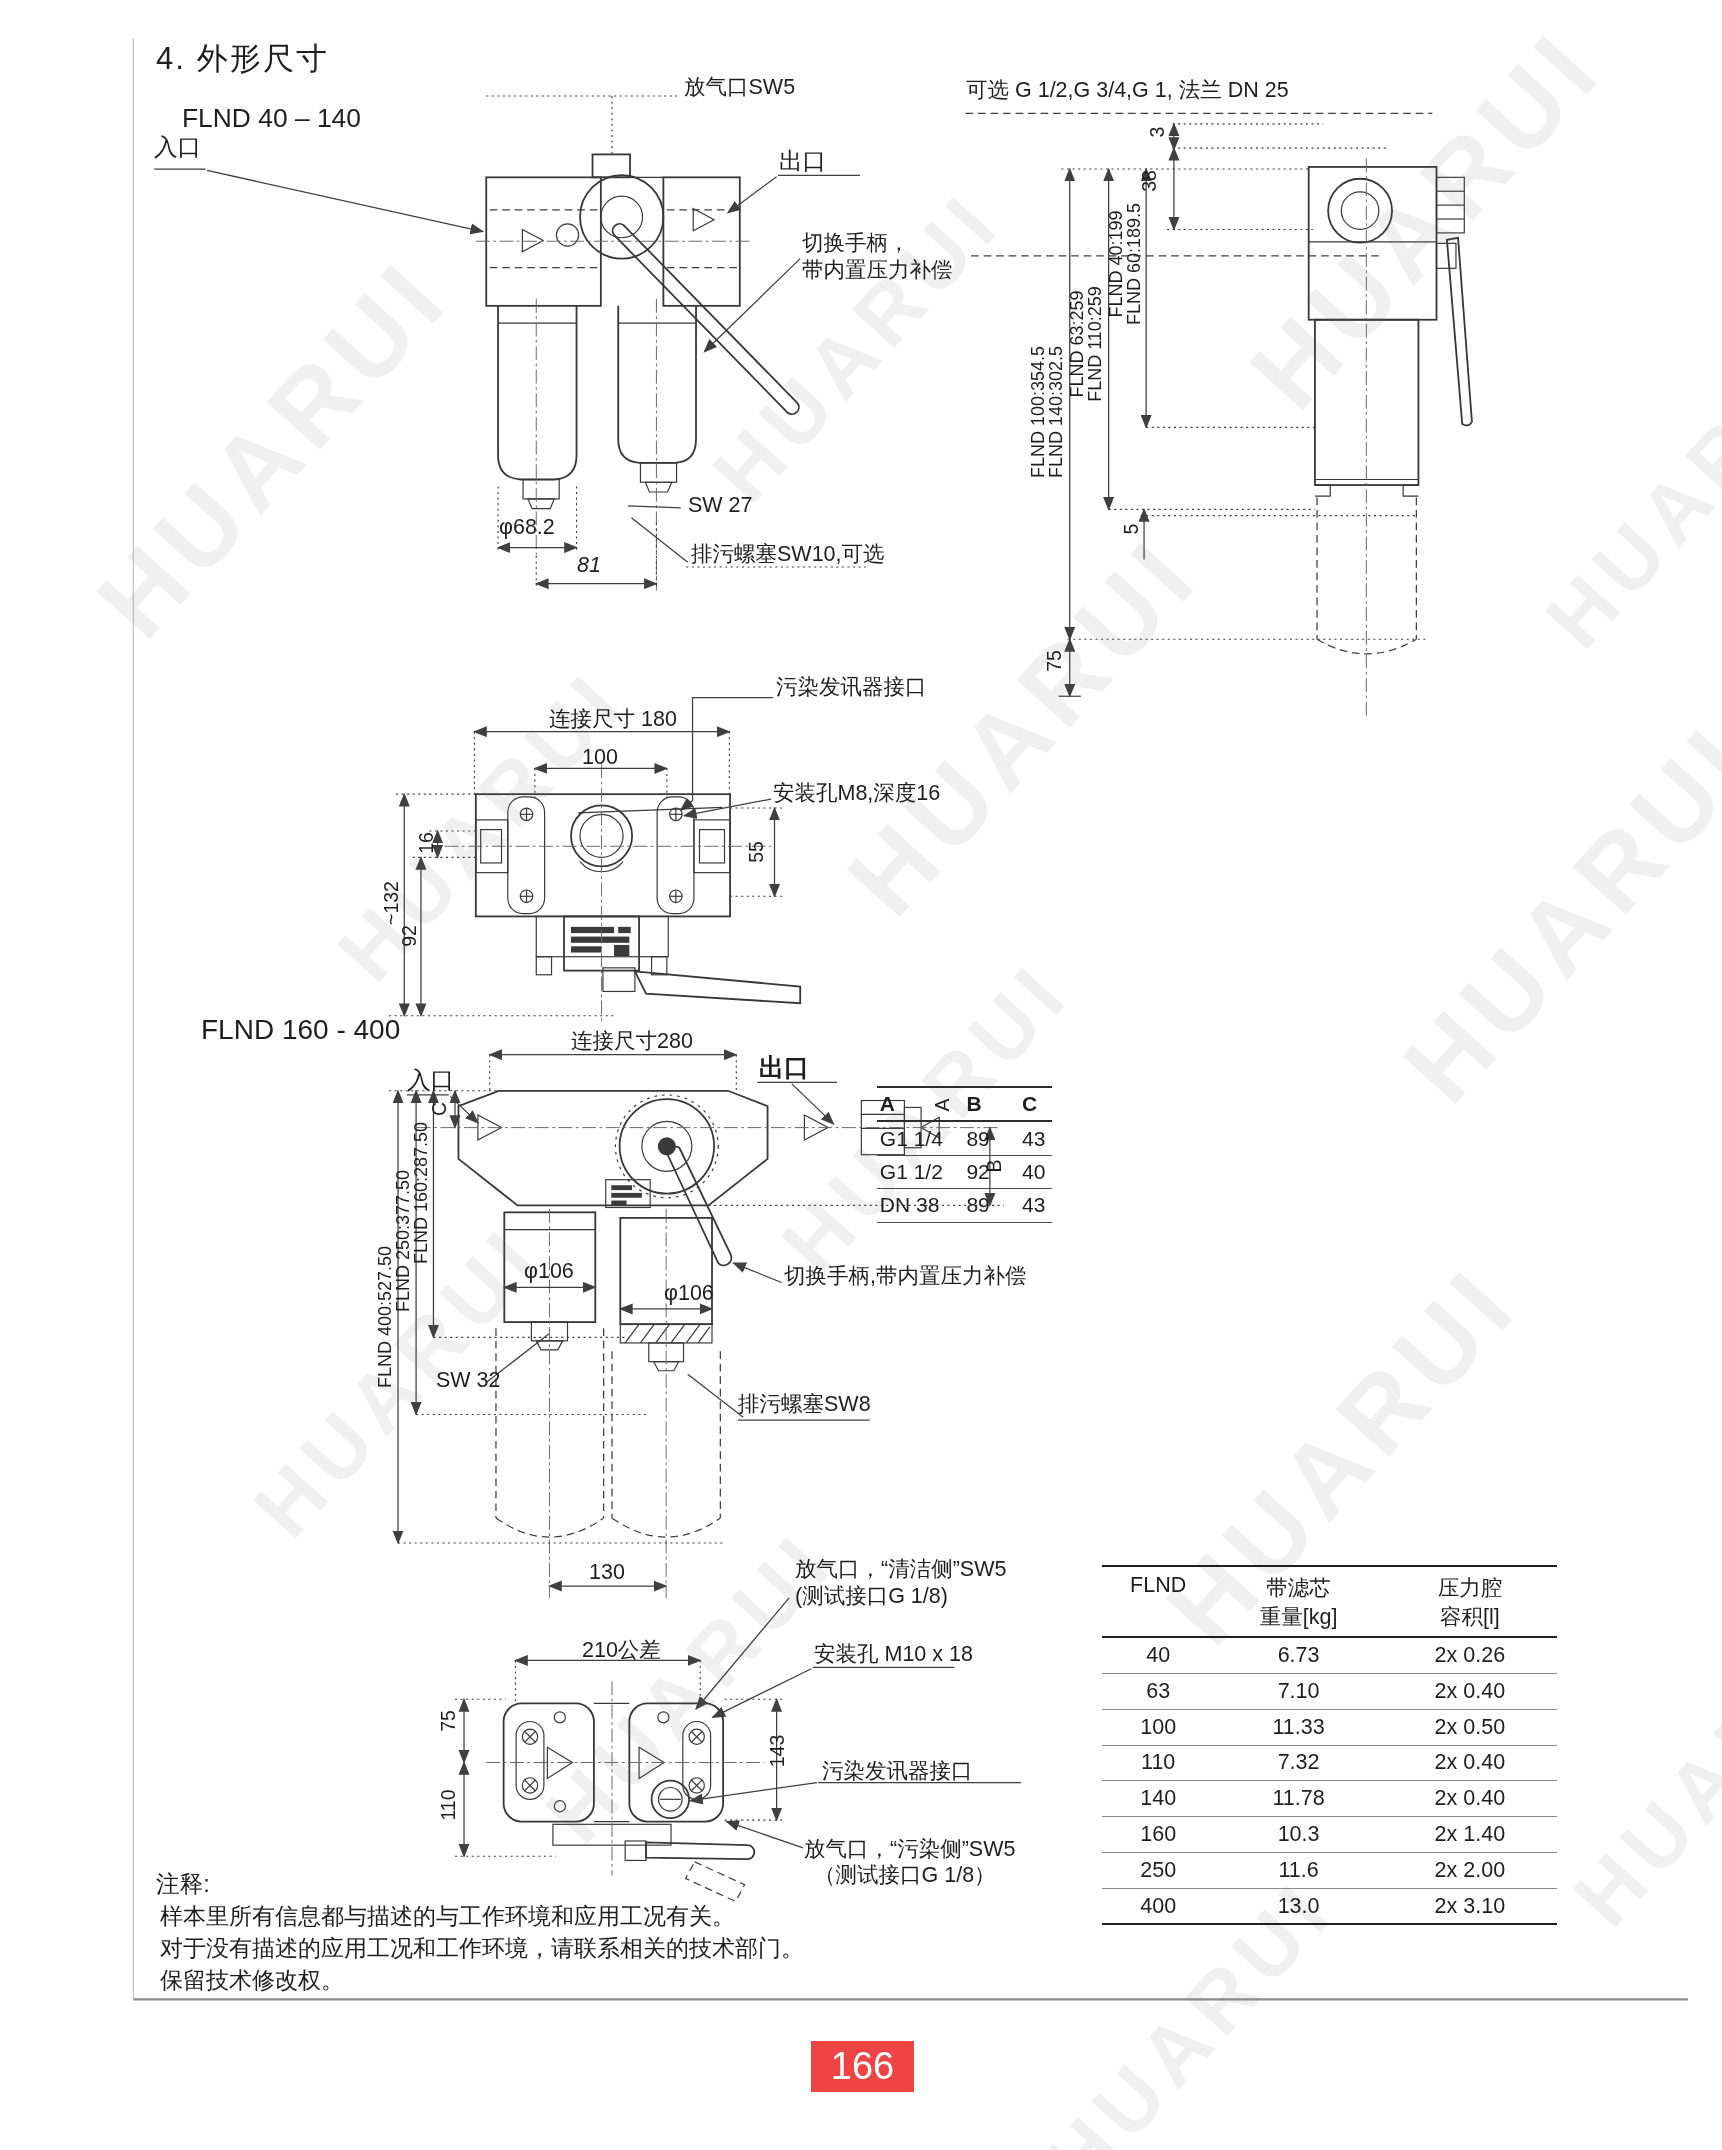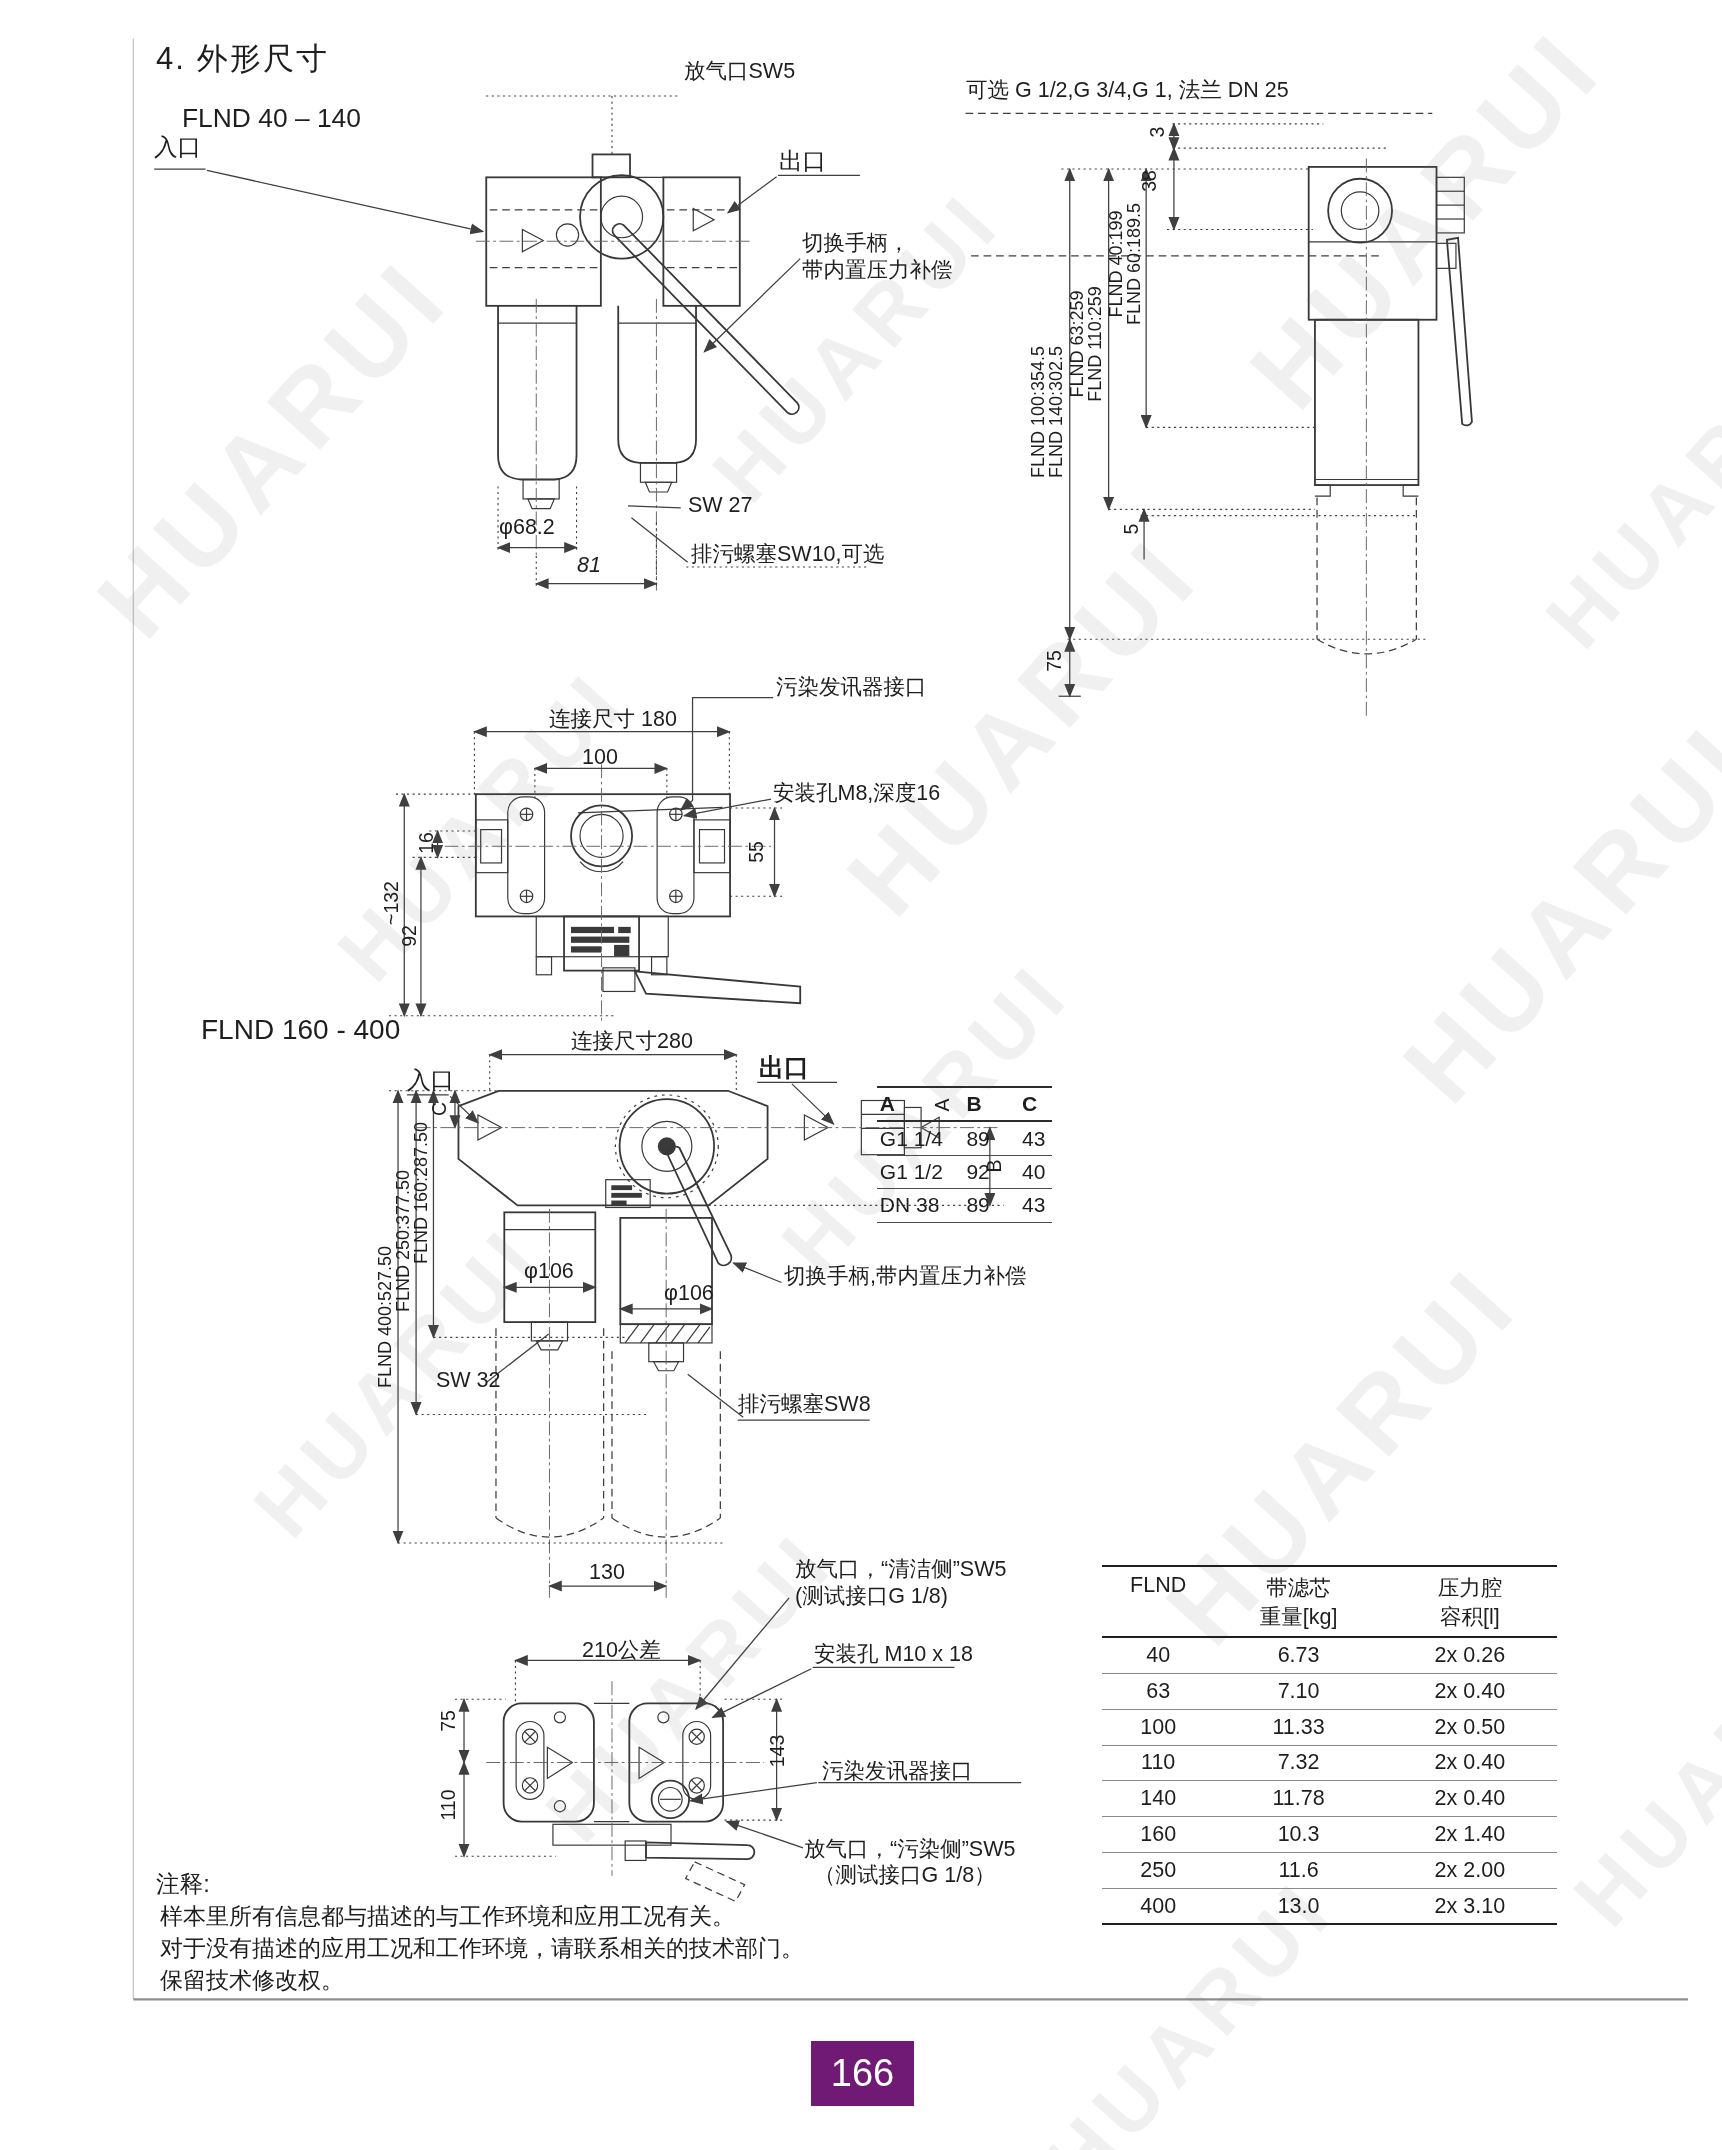"放气口SW5" div.lbl { top: 59px -> 75px }
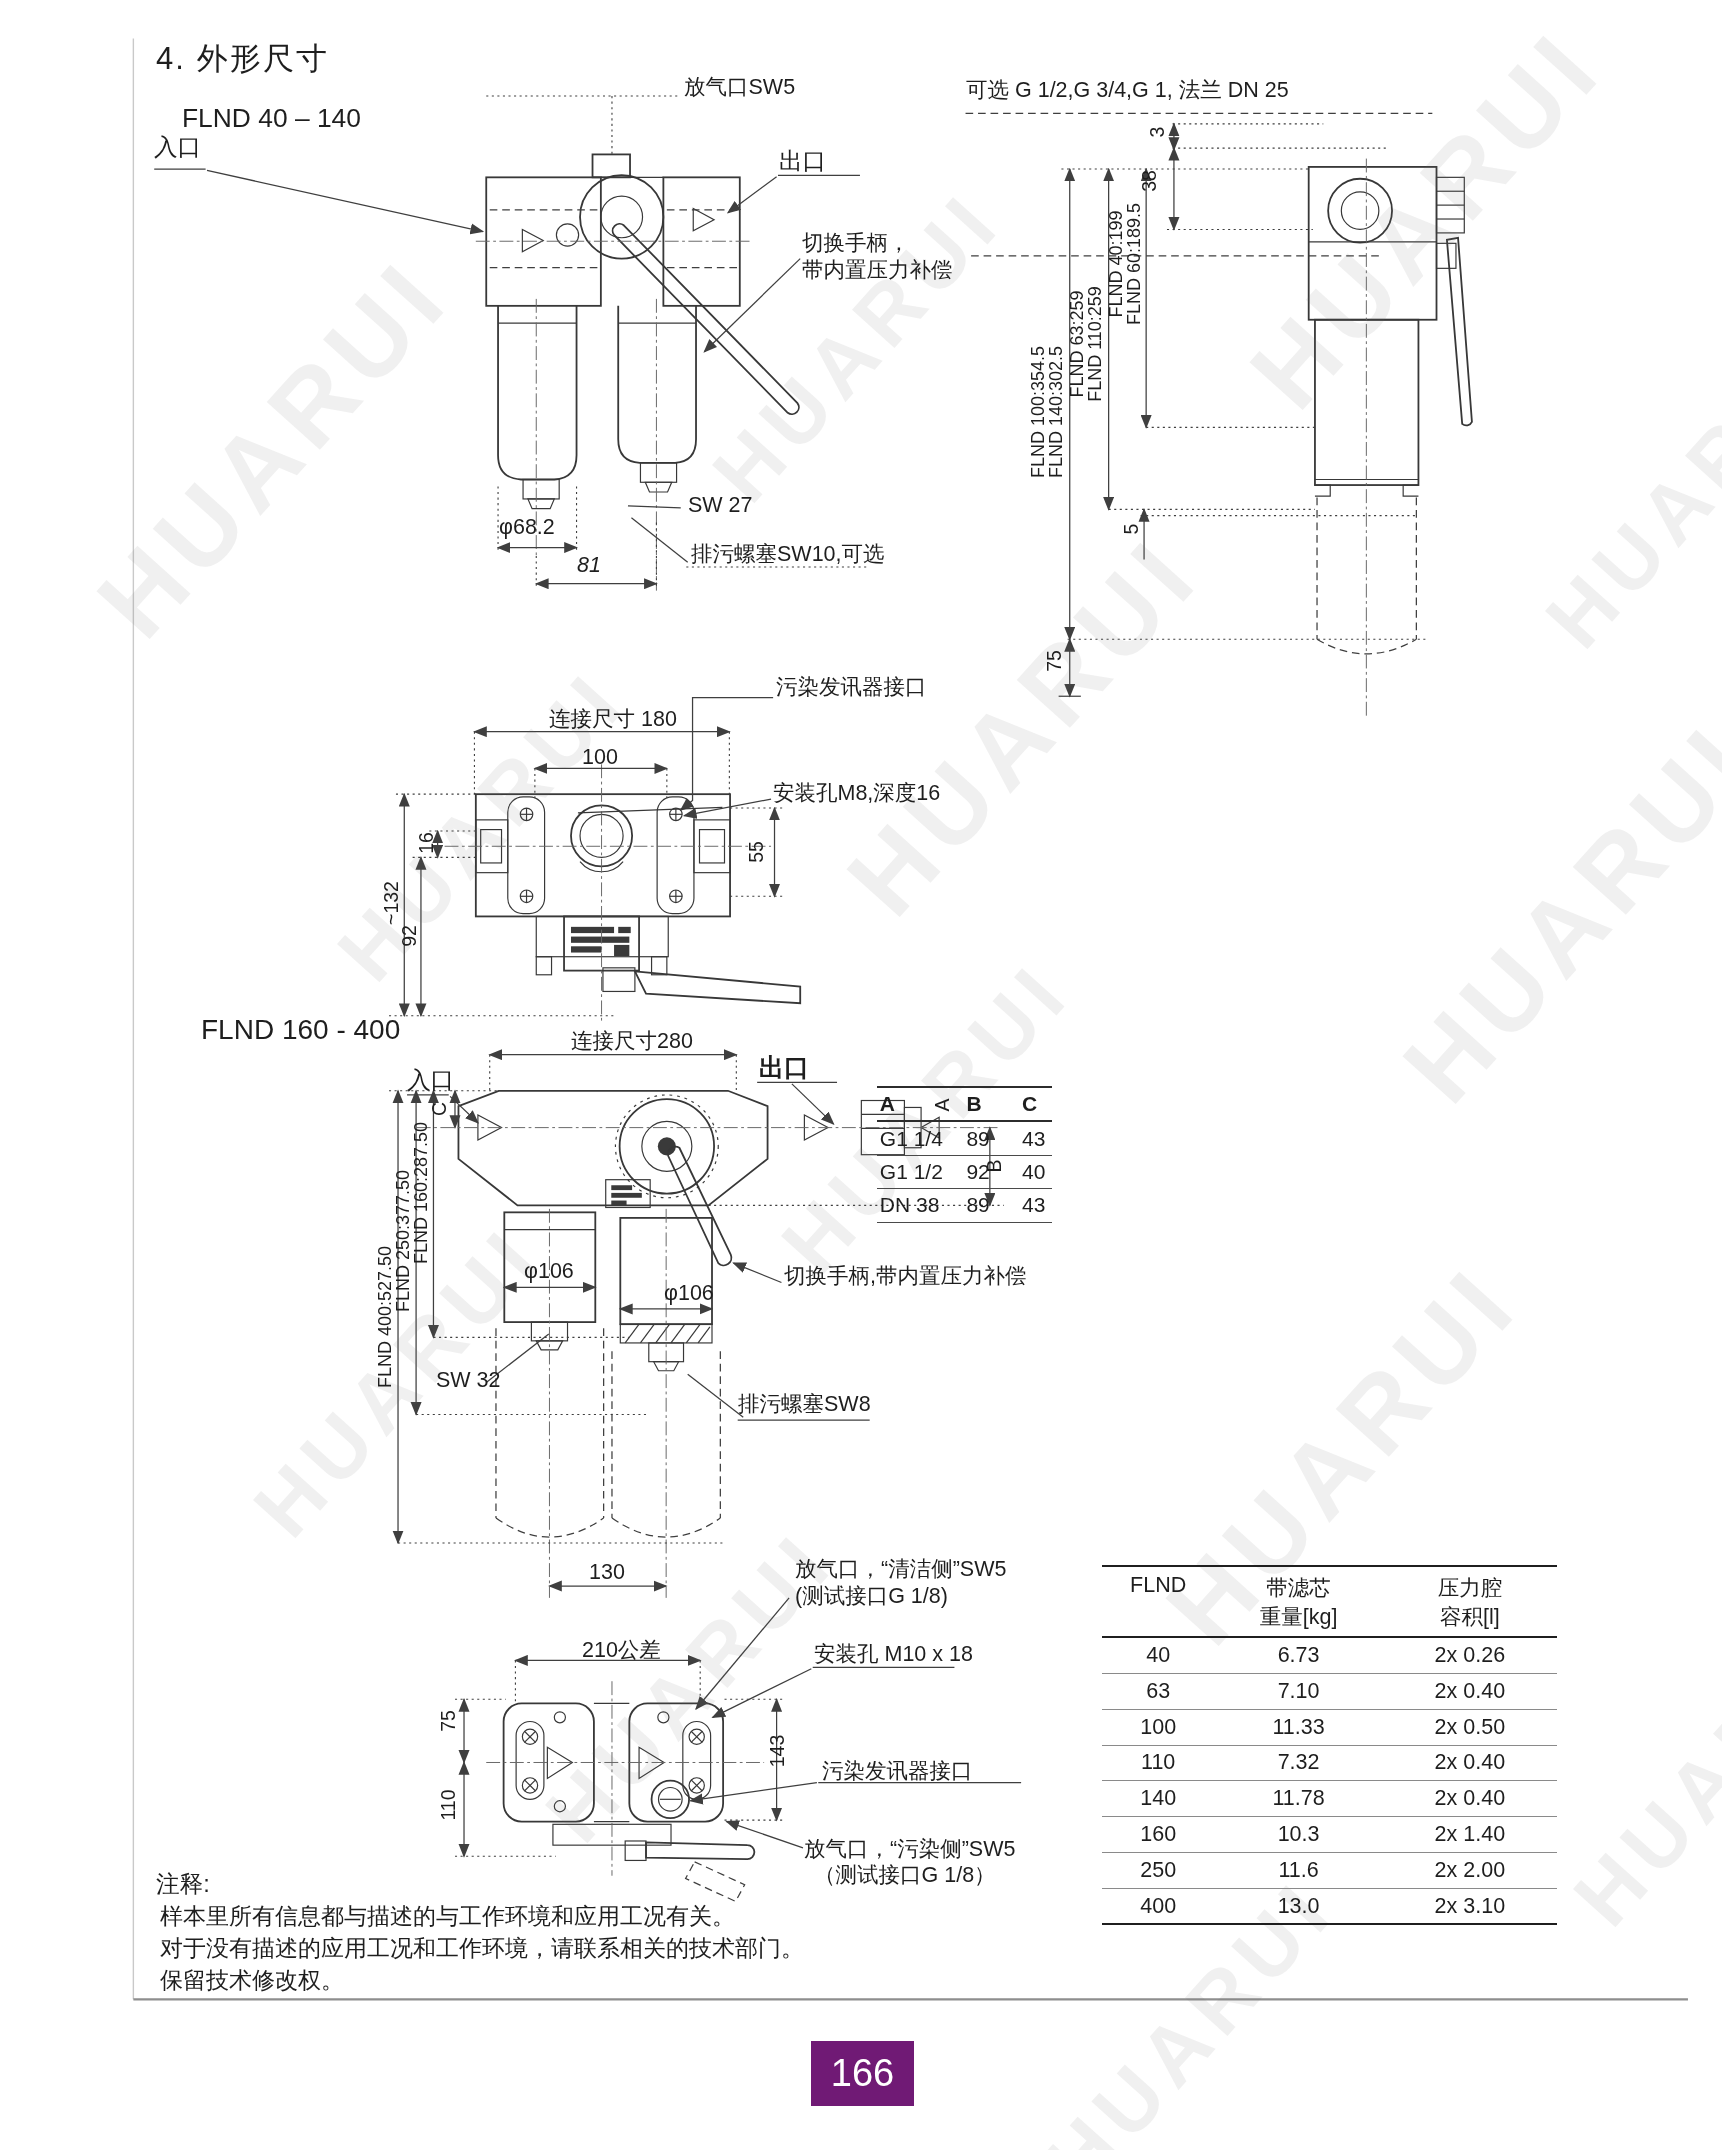"166" #page-number { background: #701a75 -> #ef4444; height: 65px -> 51px }
